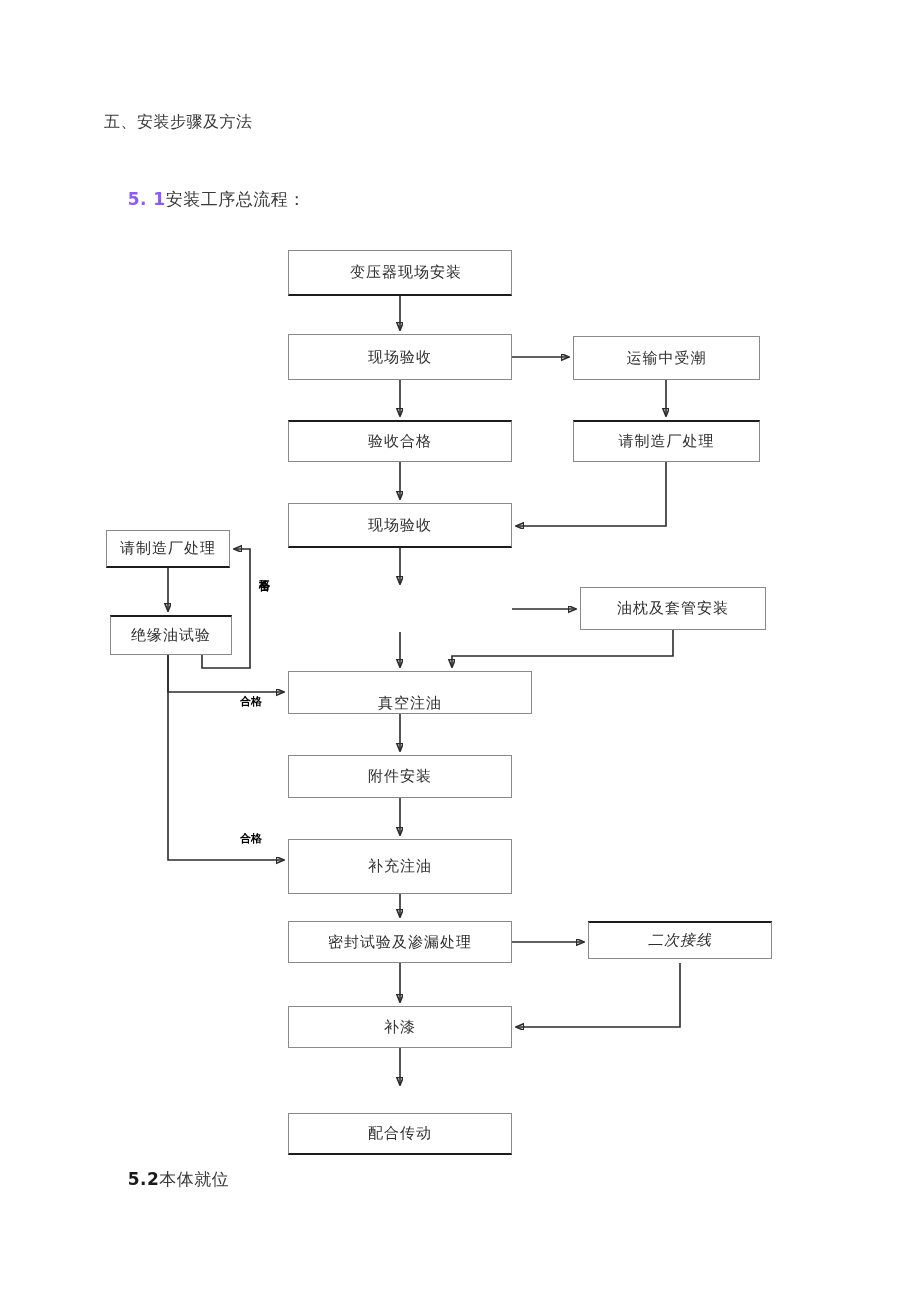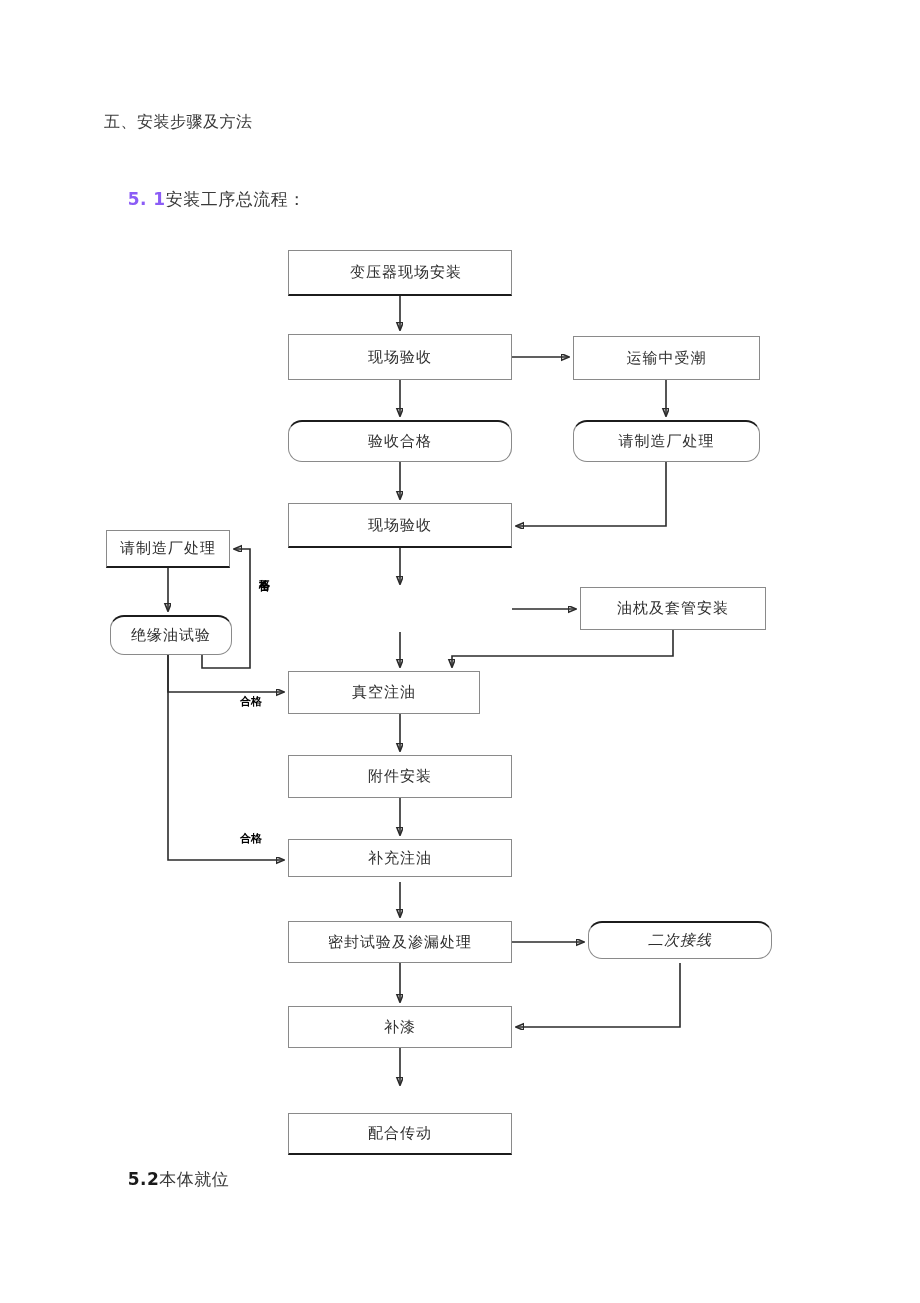"验收合格" .node.heavy-top { border-radius: 14px -> none }
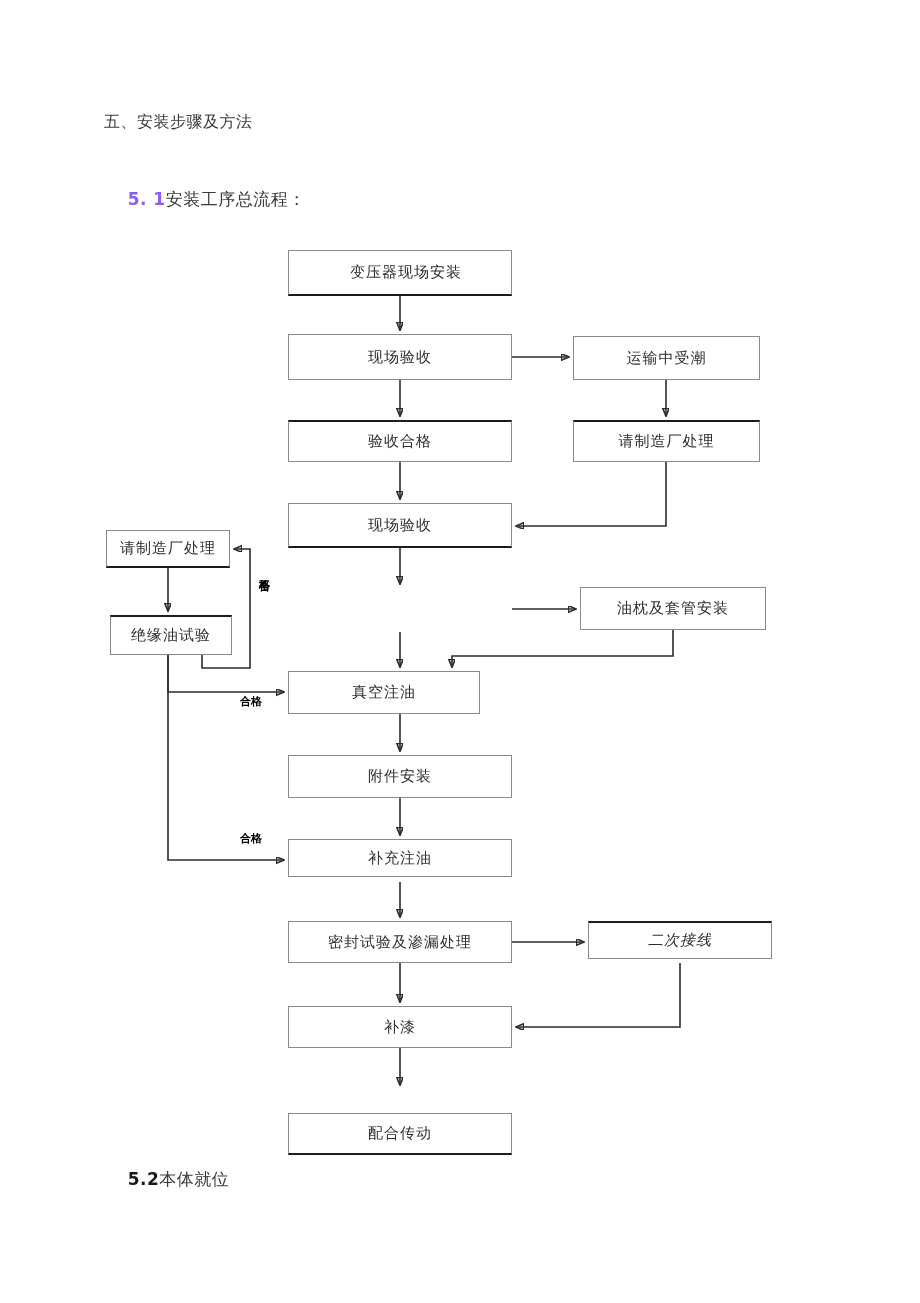"真空注油" div.node { align-items: none -> flex-end; width: 192px -> 244px }
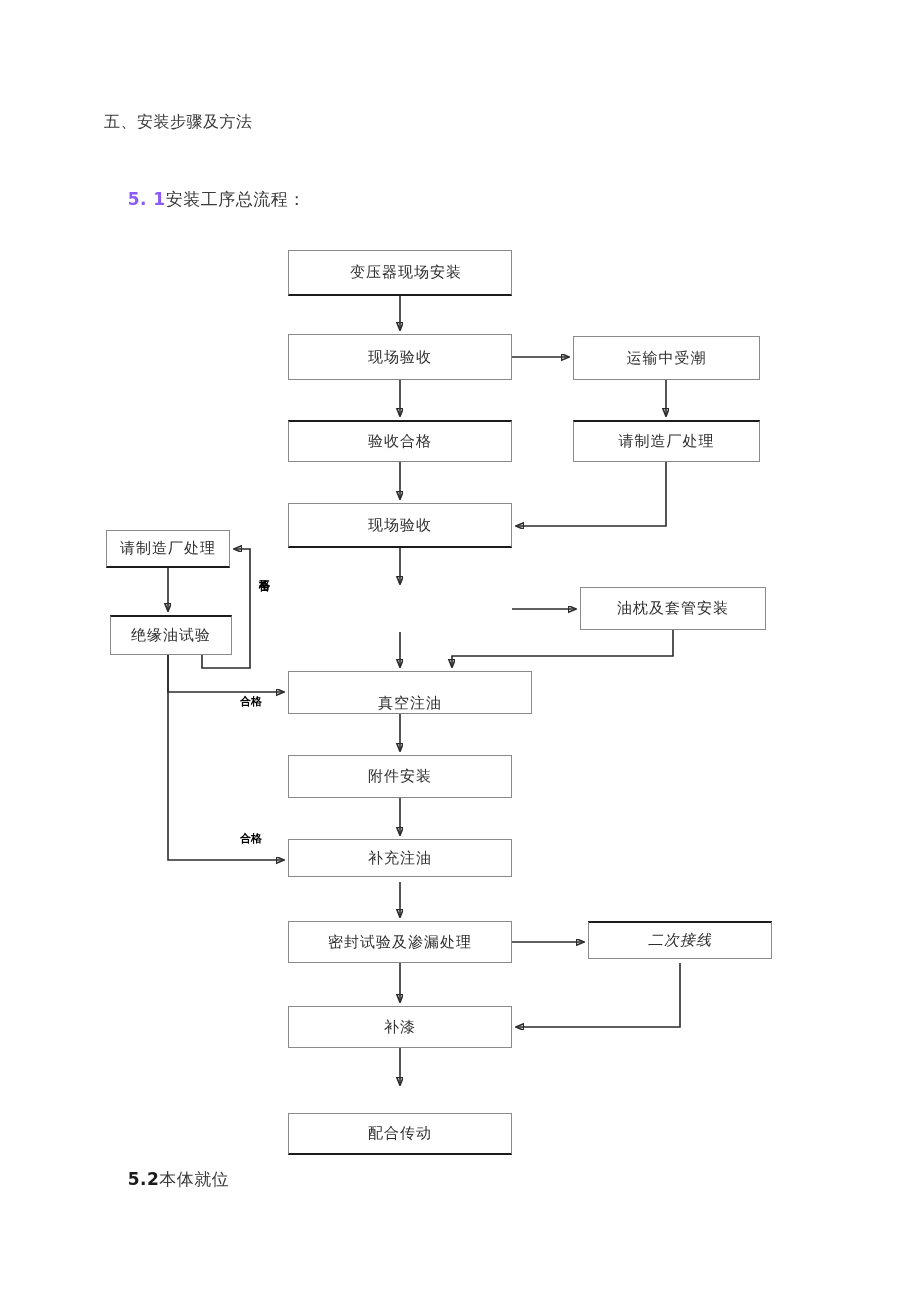"补充注油" div.node { height: 38px -> 55px }
